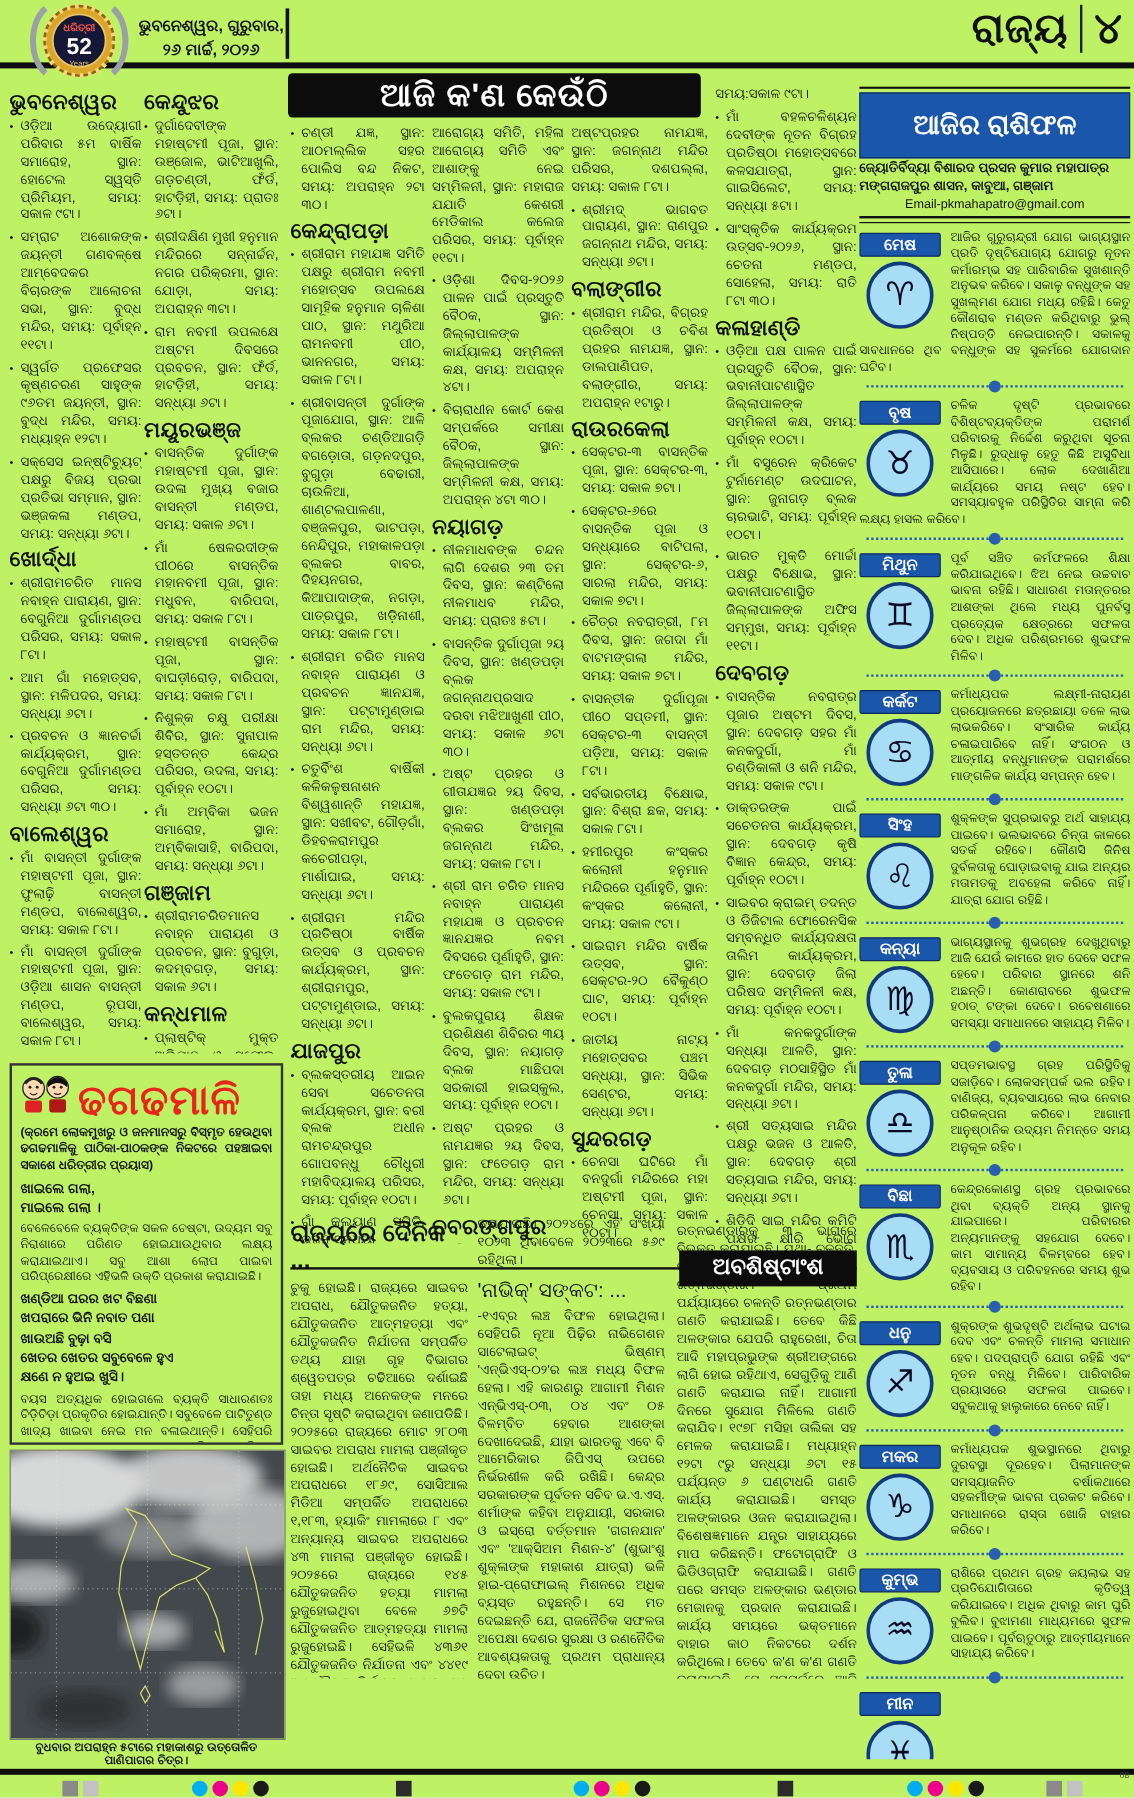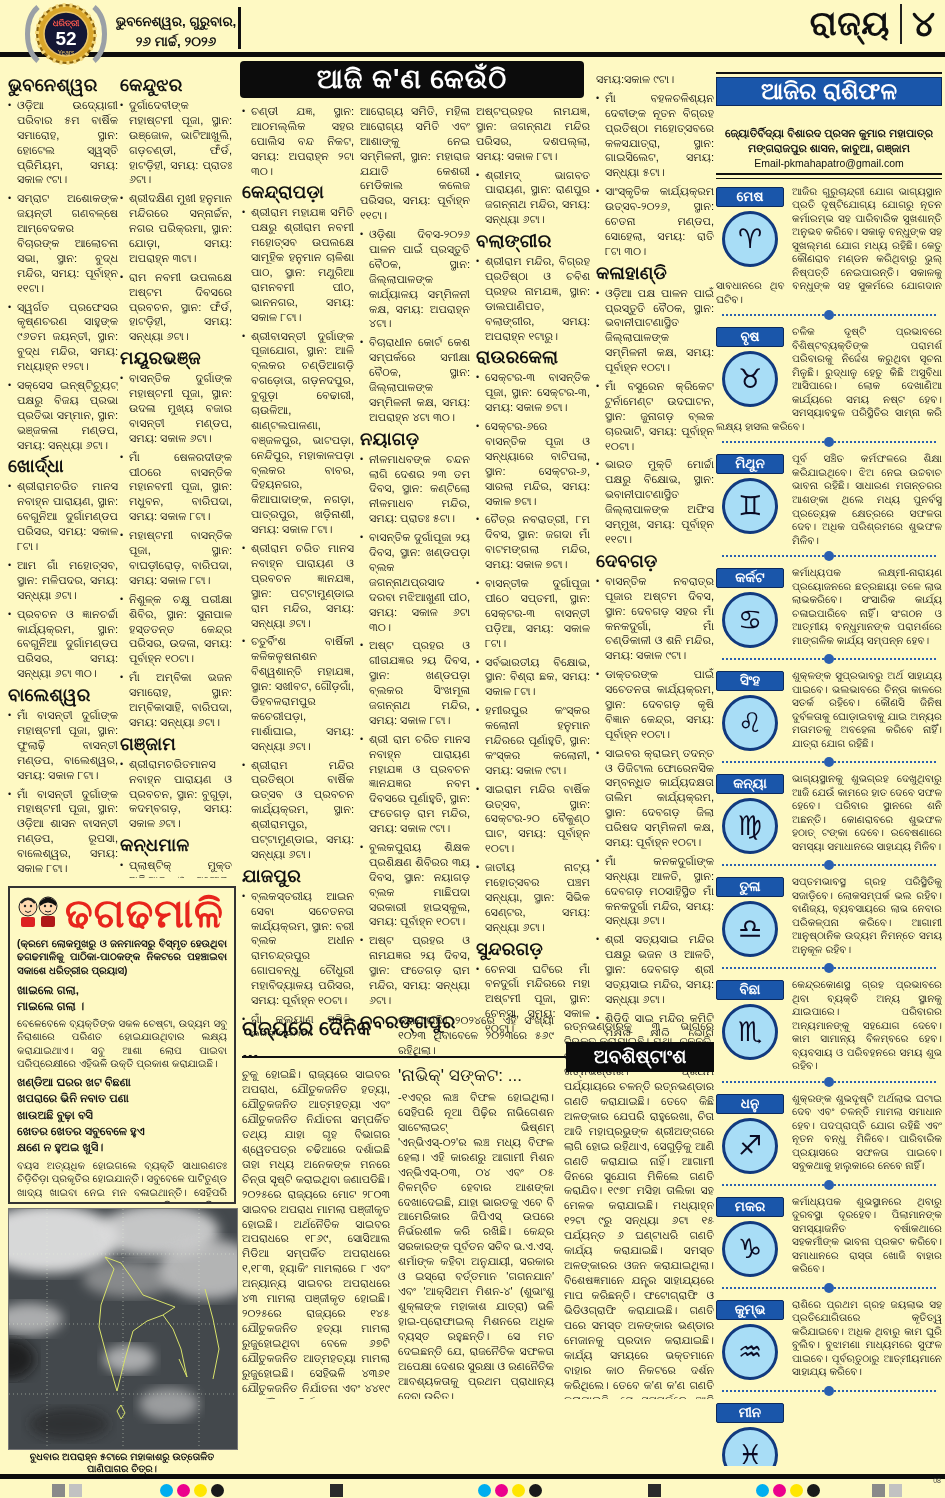"ଧରିତ୍ରୀ" .page { background: #fef9c3 -> #bef264 }
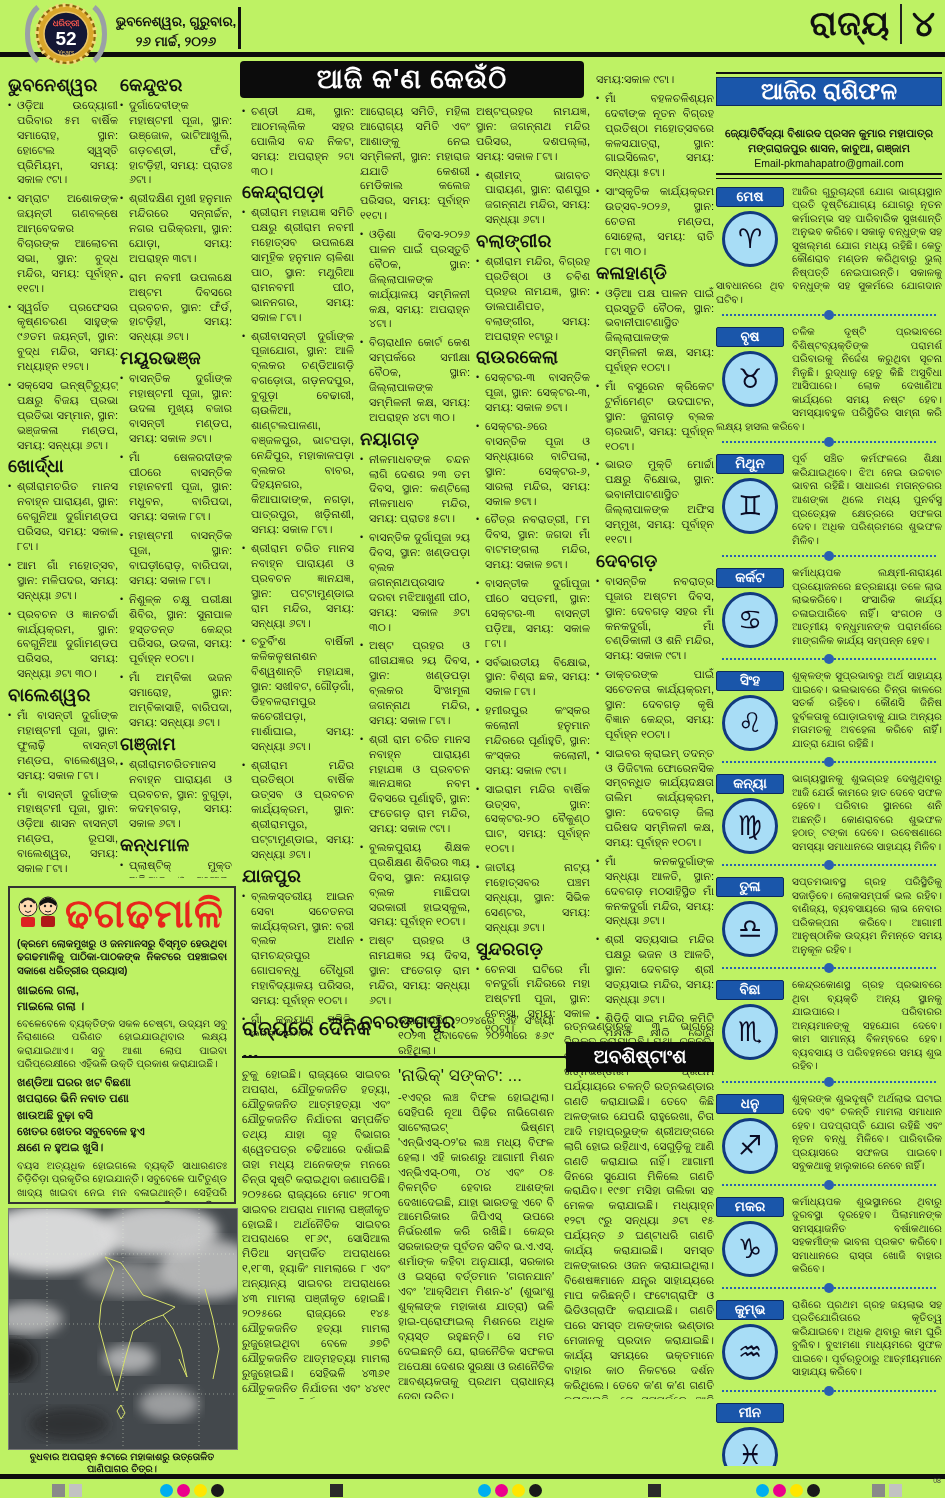"ଆଜିର ରାଶିଫଳ" .sb-head { padding: 0 0 -> 13px 0 }
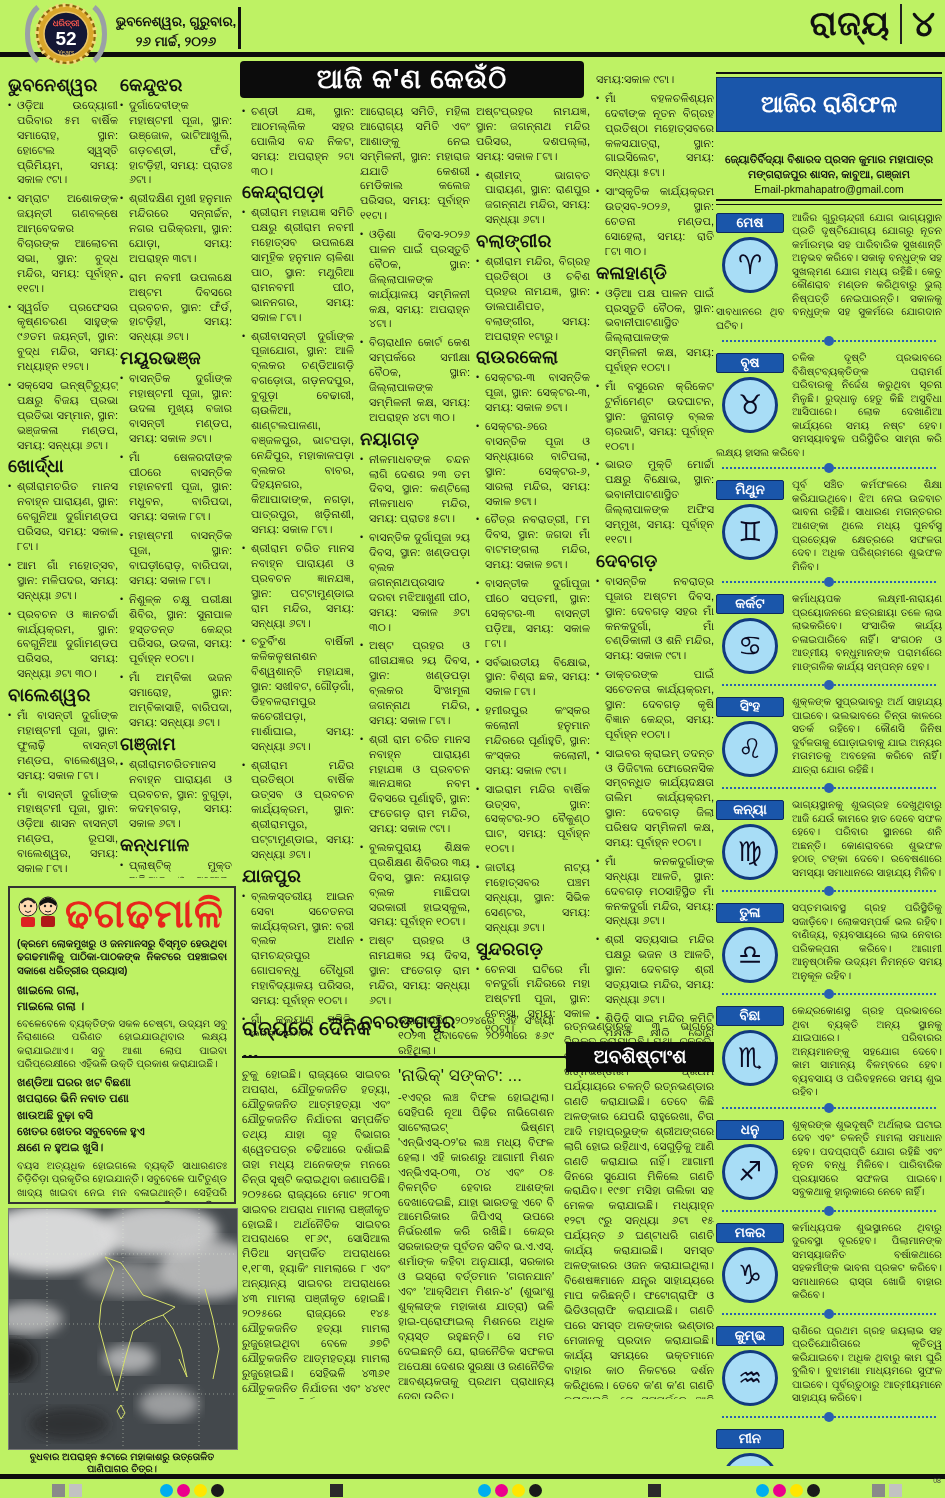"ଜ୍ୟୋତିର୍ବିଦ୍ୟା ବିଶାରଦ ପ୍ରସନ କୁମାର" .sb-credit { margin-top: 20px -> 1px; text-align: center -> none }
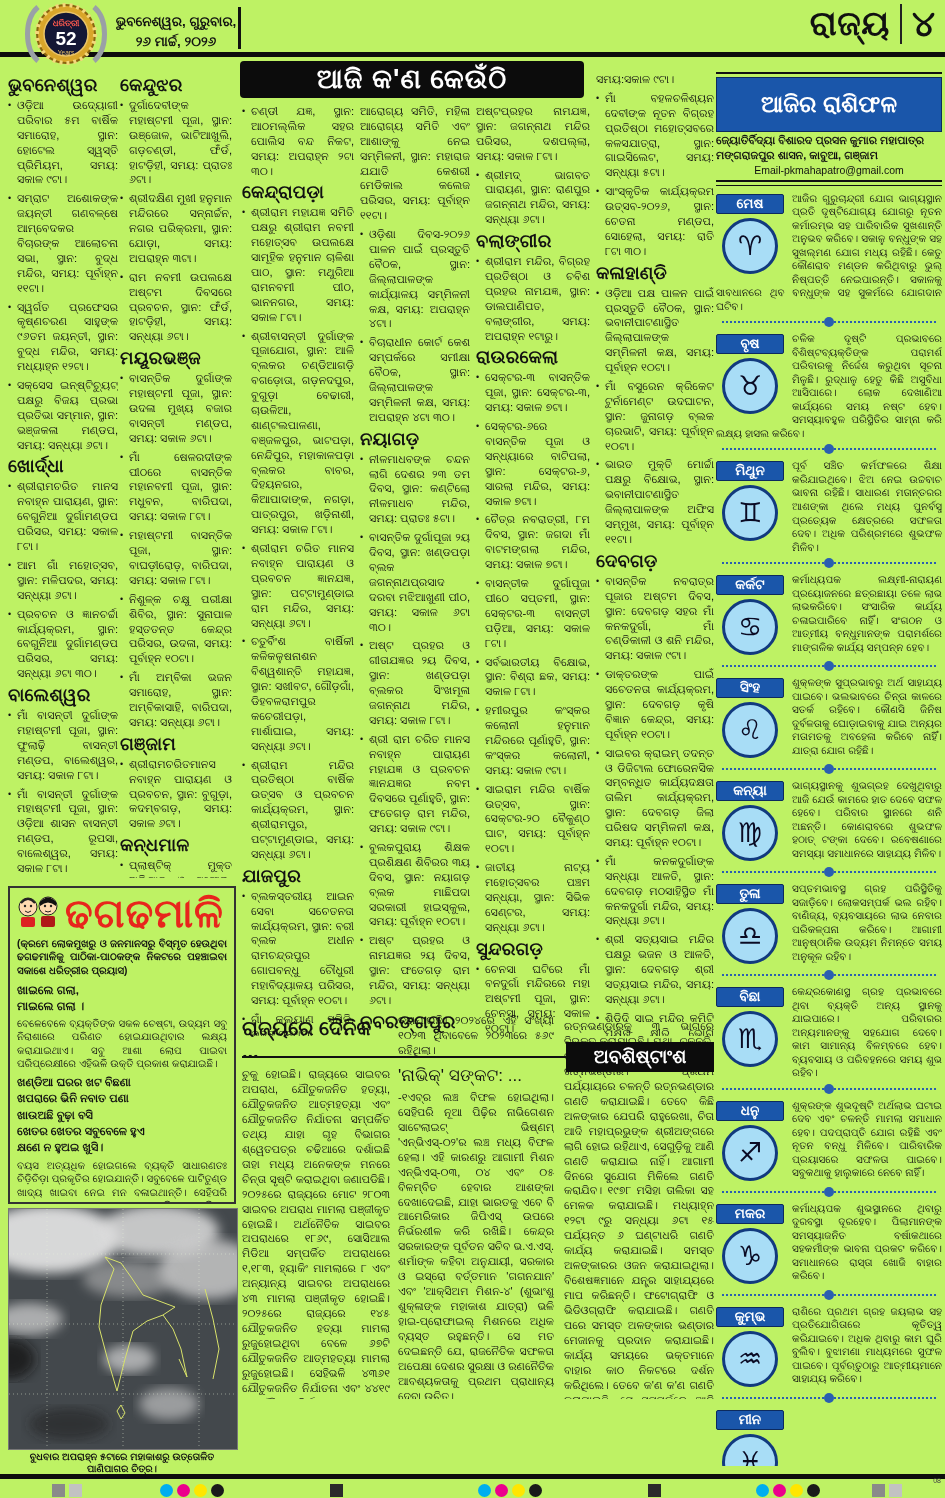"ଢଗଢମାଳି" .dhaga-title { font-size: 40px -> 34px }
